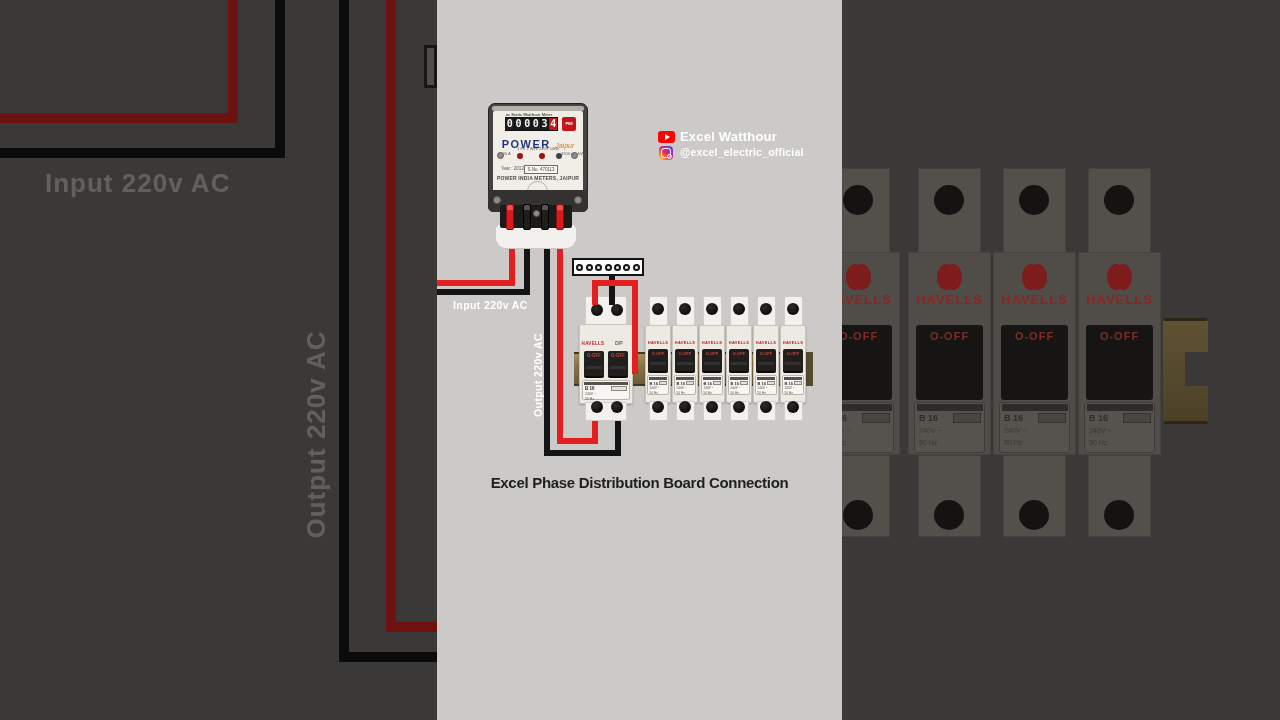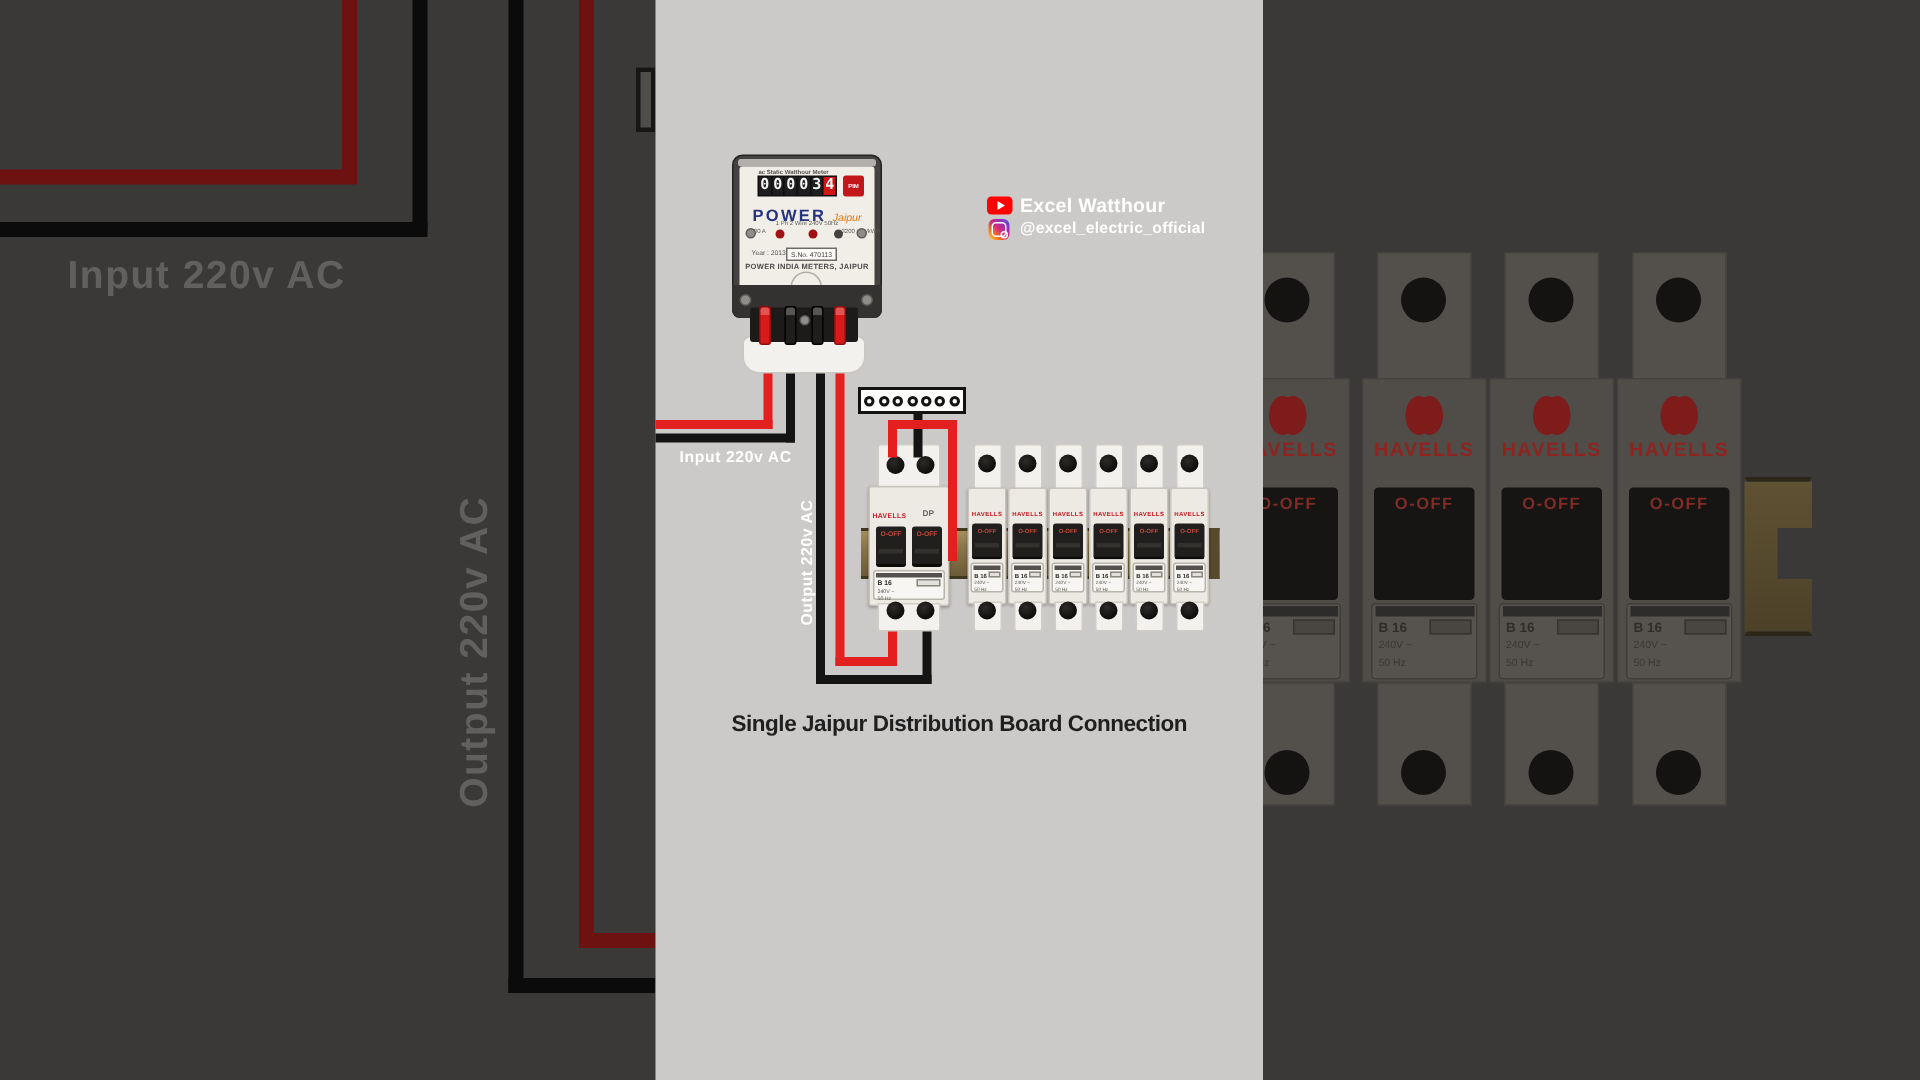"Single Jaipur Distribution Board" div.abs { text: Single Jaipur -> Excel Phase }
